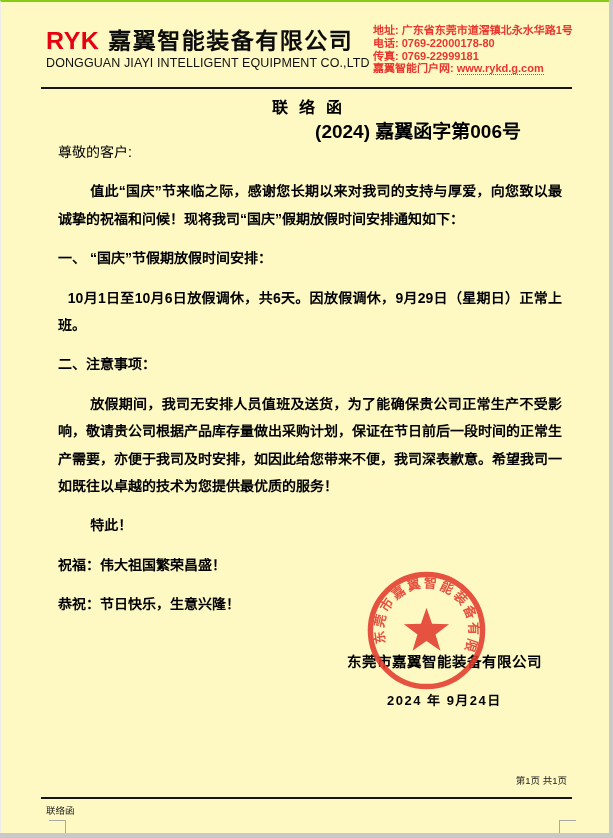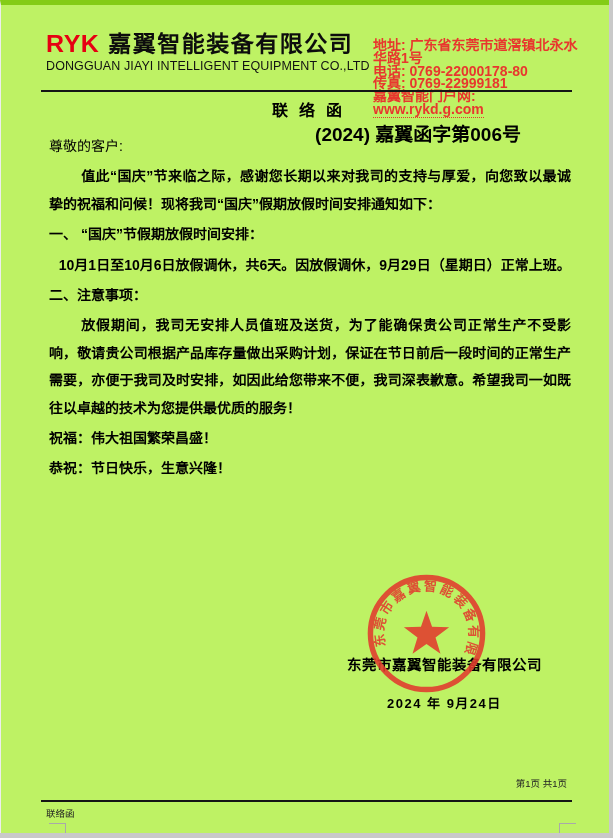"RYK" .page { background: #bef264 -> #fef9c3; border-top: 5px solid #84cc16 -> 2px solid #84cc16 }
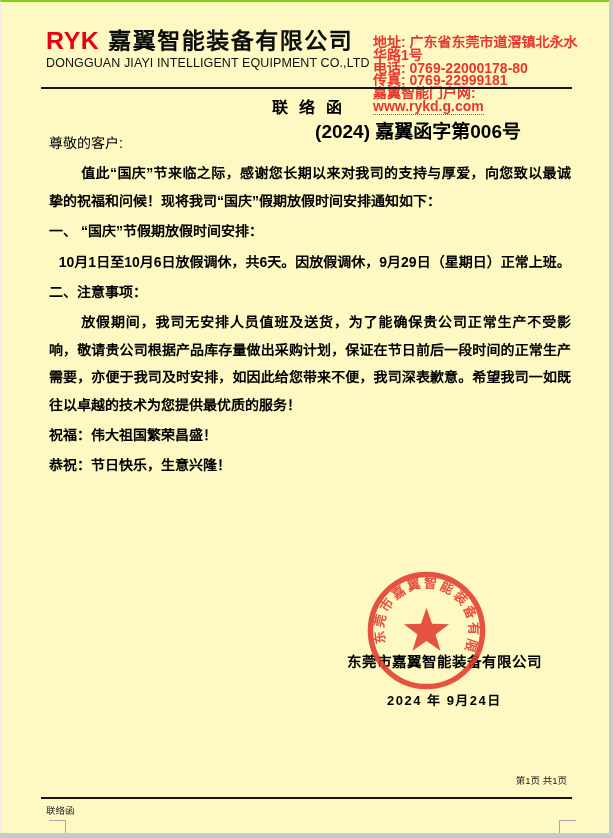"地址: 广东省东莞市道滘镇北永水华路1号" .contact { font-size: 14px -> 11px; top: 14px -> 2px }
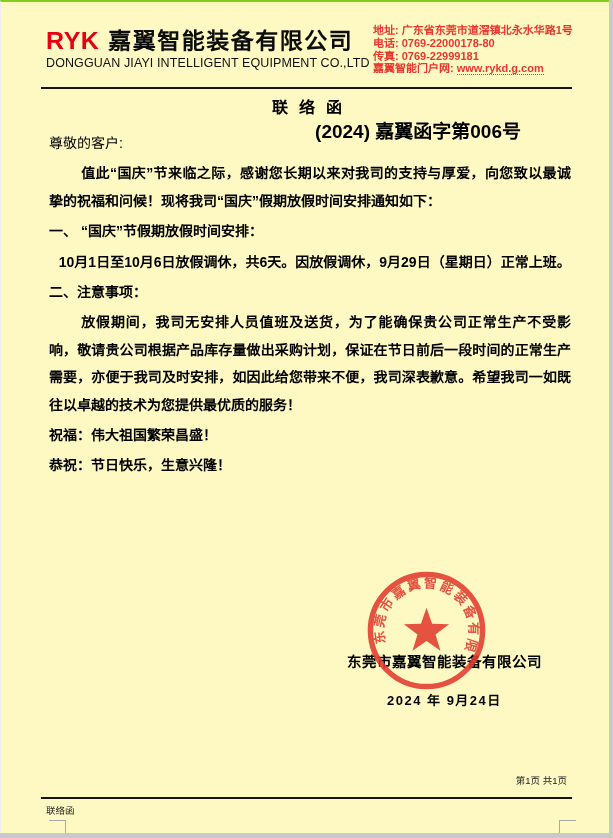"尊敬的客户:" .letter-body p { margin: 3px -> 12px }
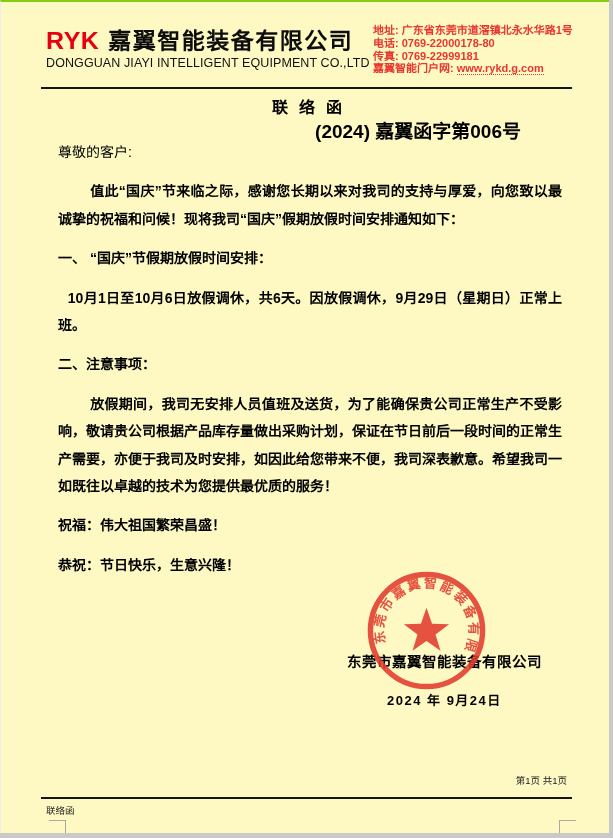"特此！" p.ind2 { html: none -> <p>特此！</p> }
